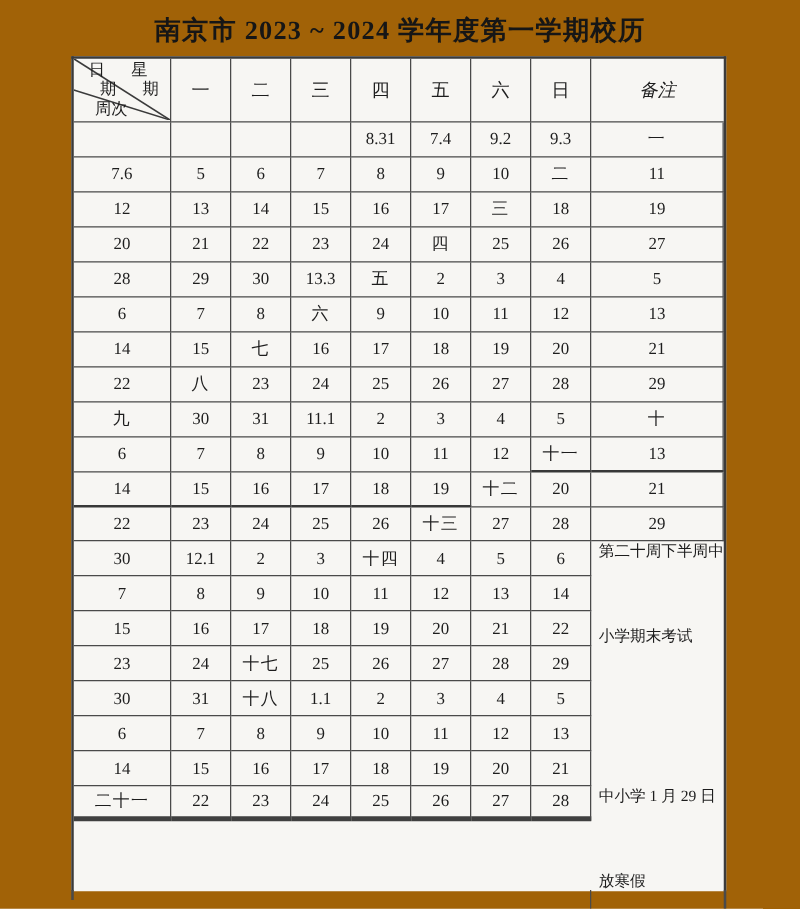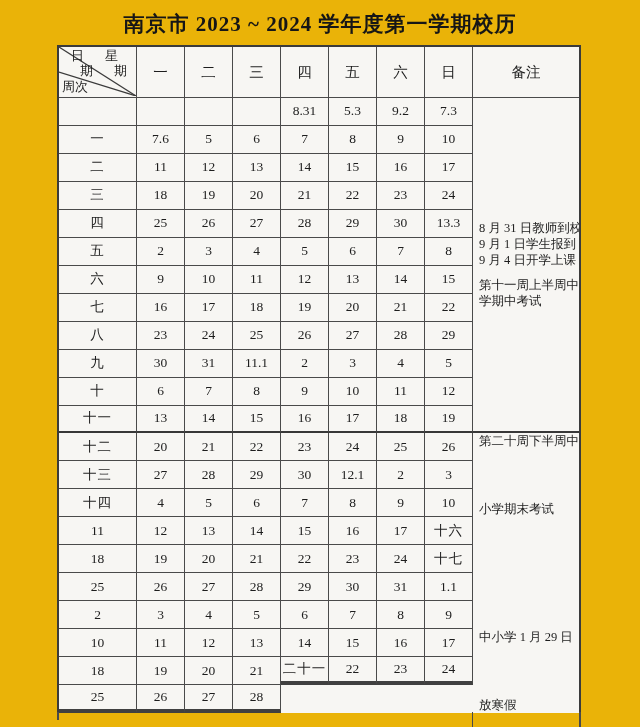"南京市 2023 ~ 2024 学年度第一学期校历" .page { background: #eab308 -> #a16207 }
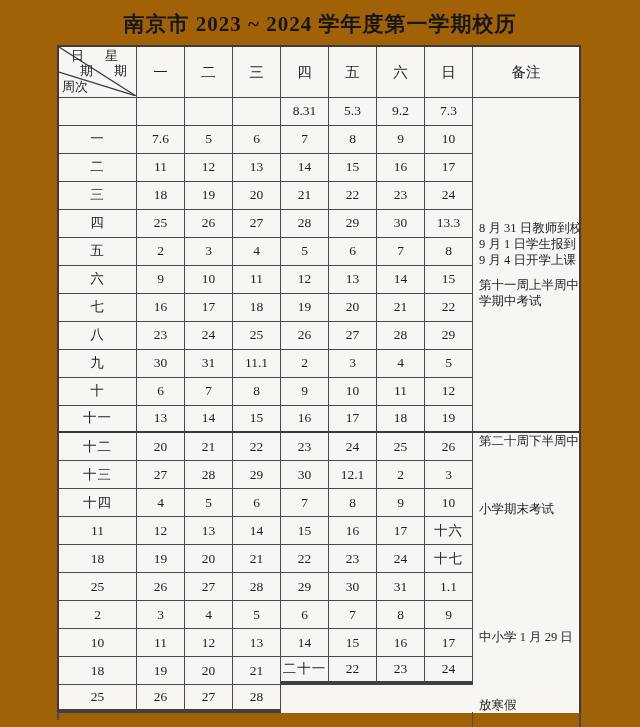"备注" div.cell { font-style: none -> italic }
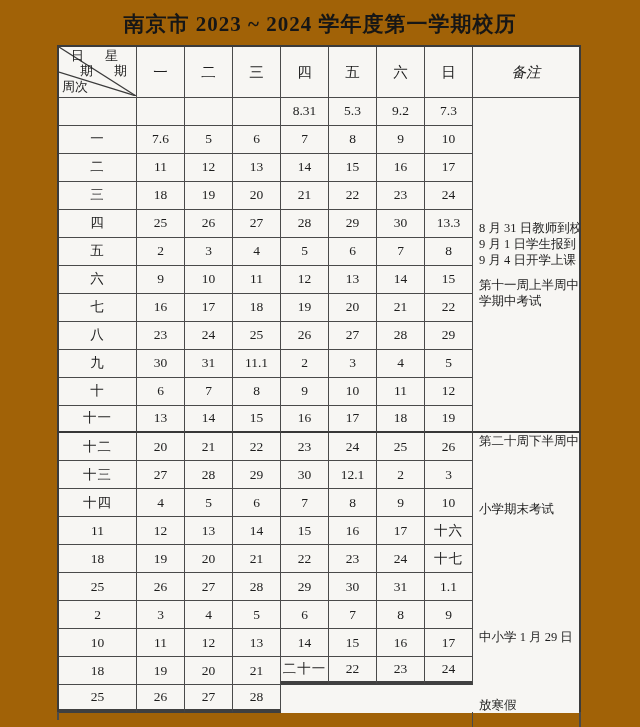"周次" .lbl-rows { left: 3px -> 17px }
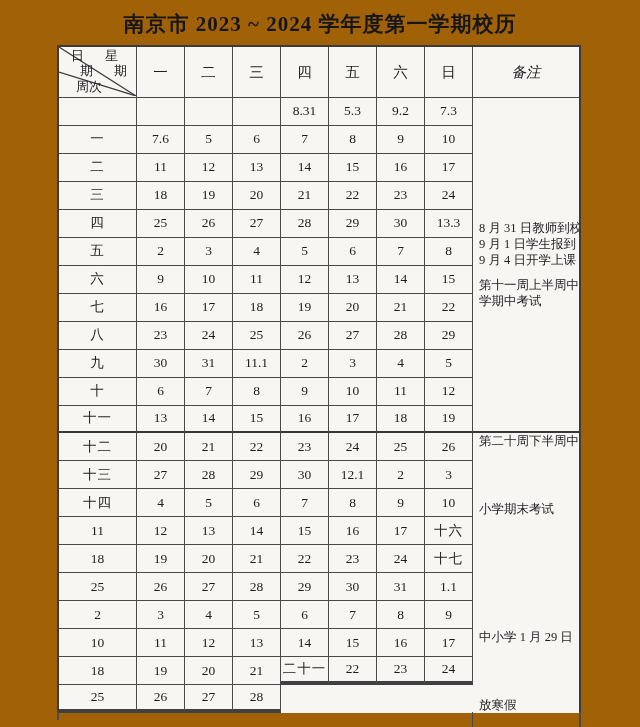"5.3" div.cell { text: 5.3 -> 7.4 }
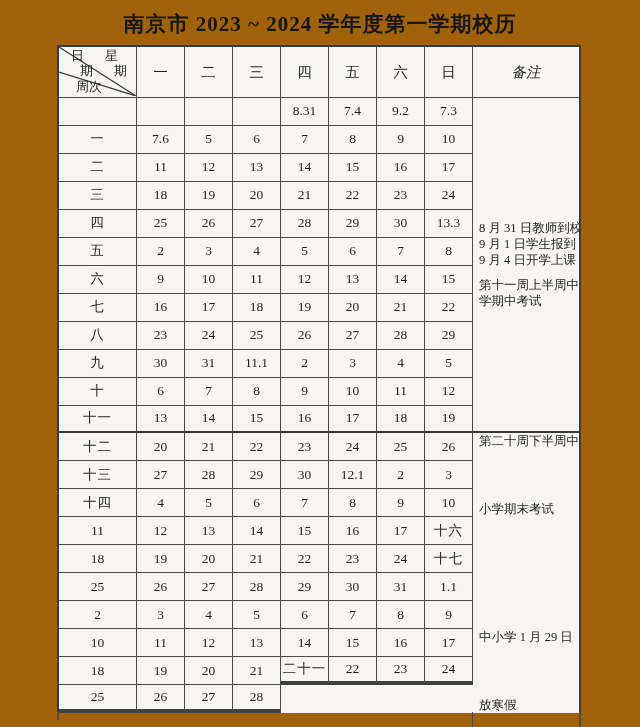"7.3" div.cell { text: 7.3 -> 9.3 }
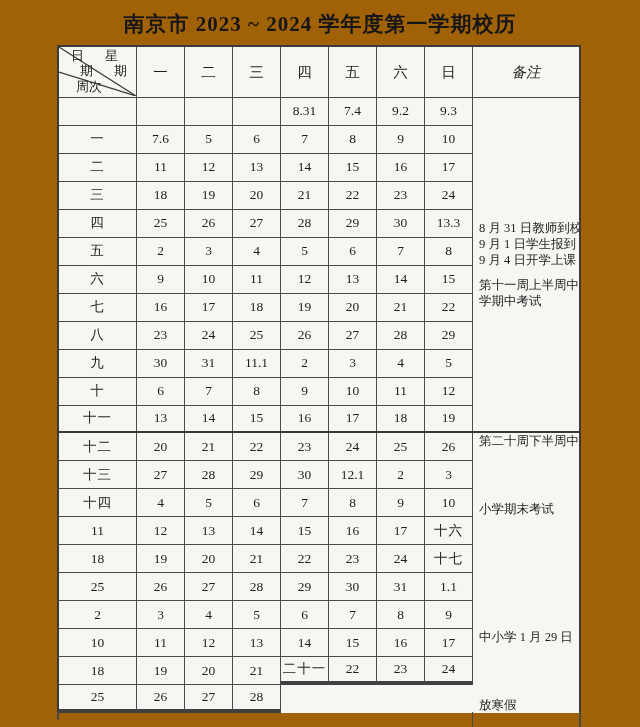"8 月 31 日教师到校" div.cell { html: <div> <div>8 月 31 日教师到校</div> <div>9 月 1 日学生报到</div> <div>9 月 4 日开学上课</div> <div>&nbsp;</div> <div>第十一周上半周中</div> <div>学期中考试</div> </div> -> none }
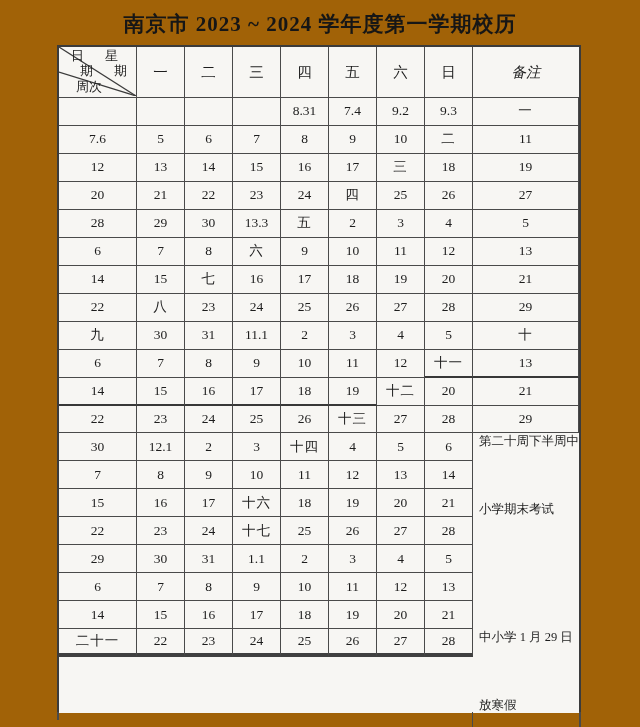"十六" div.cell { html: <div>十六</div> -> none }
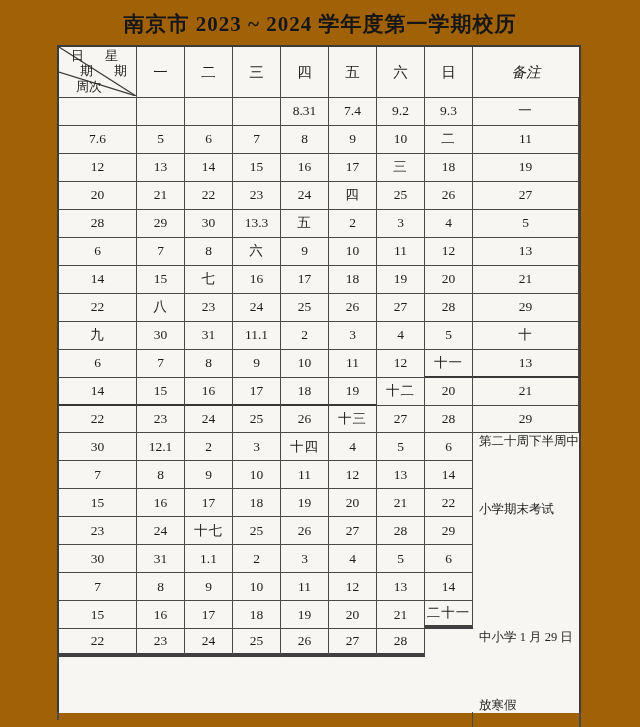"十八" div.cell { html: none -> <div>十八</div> }
